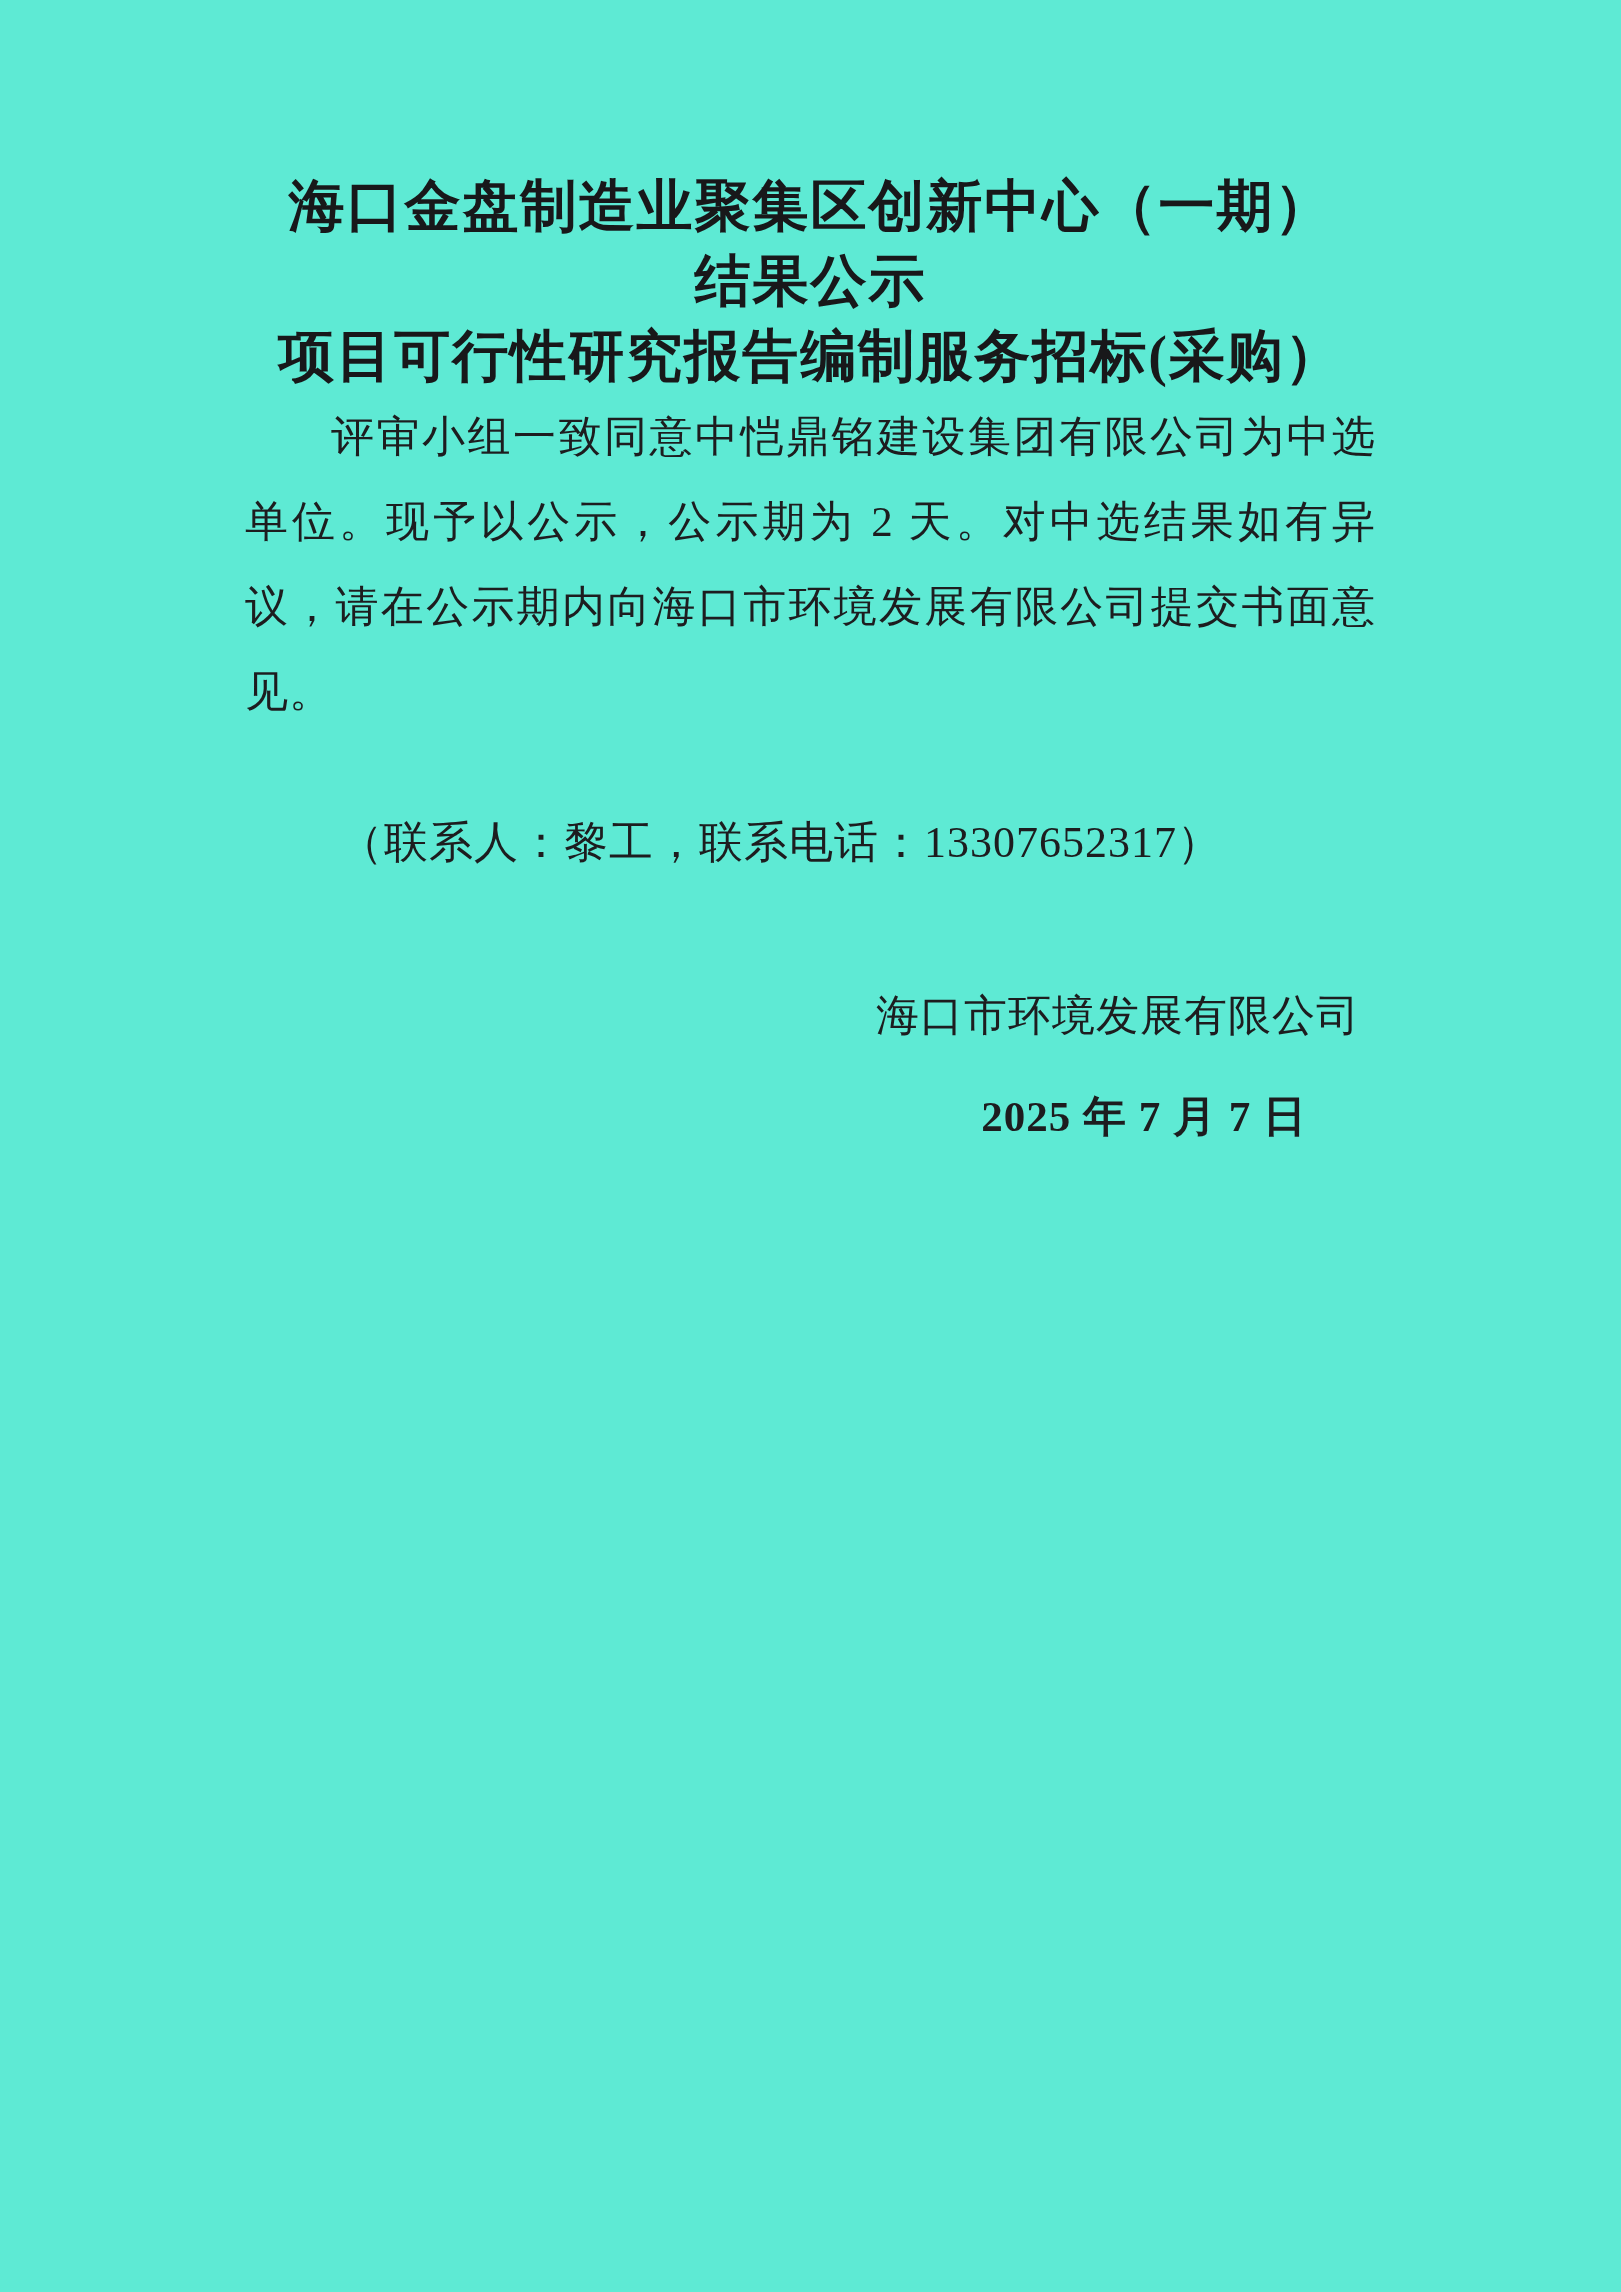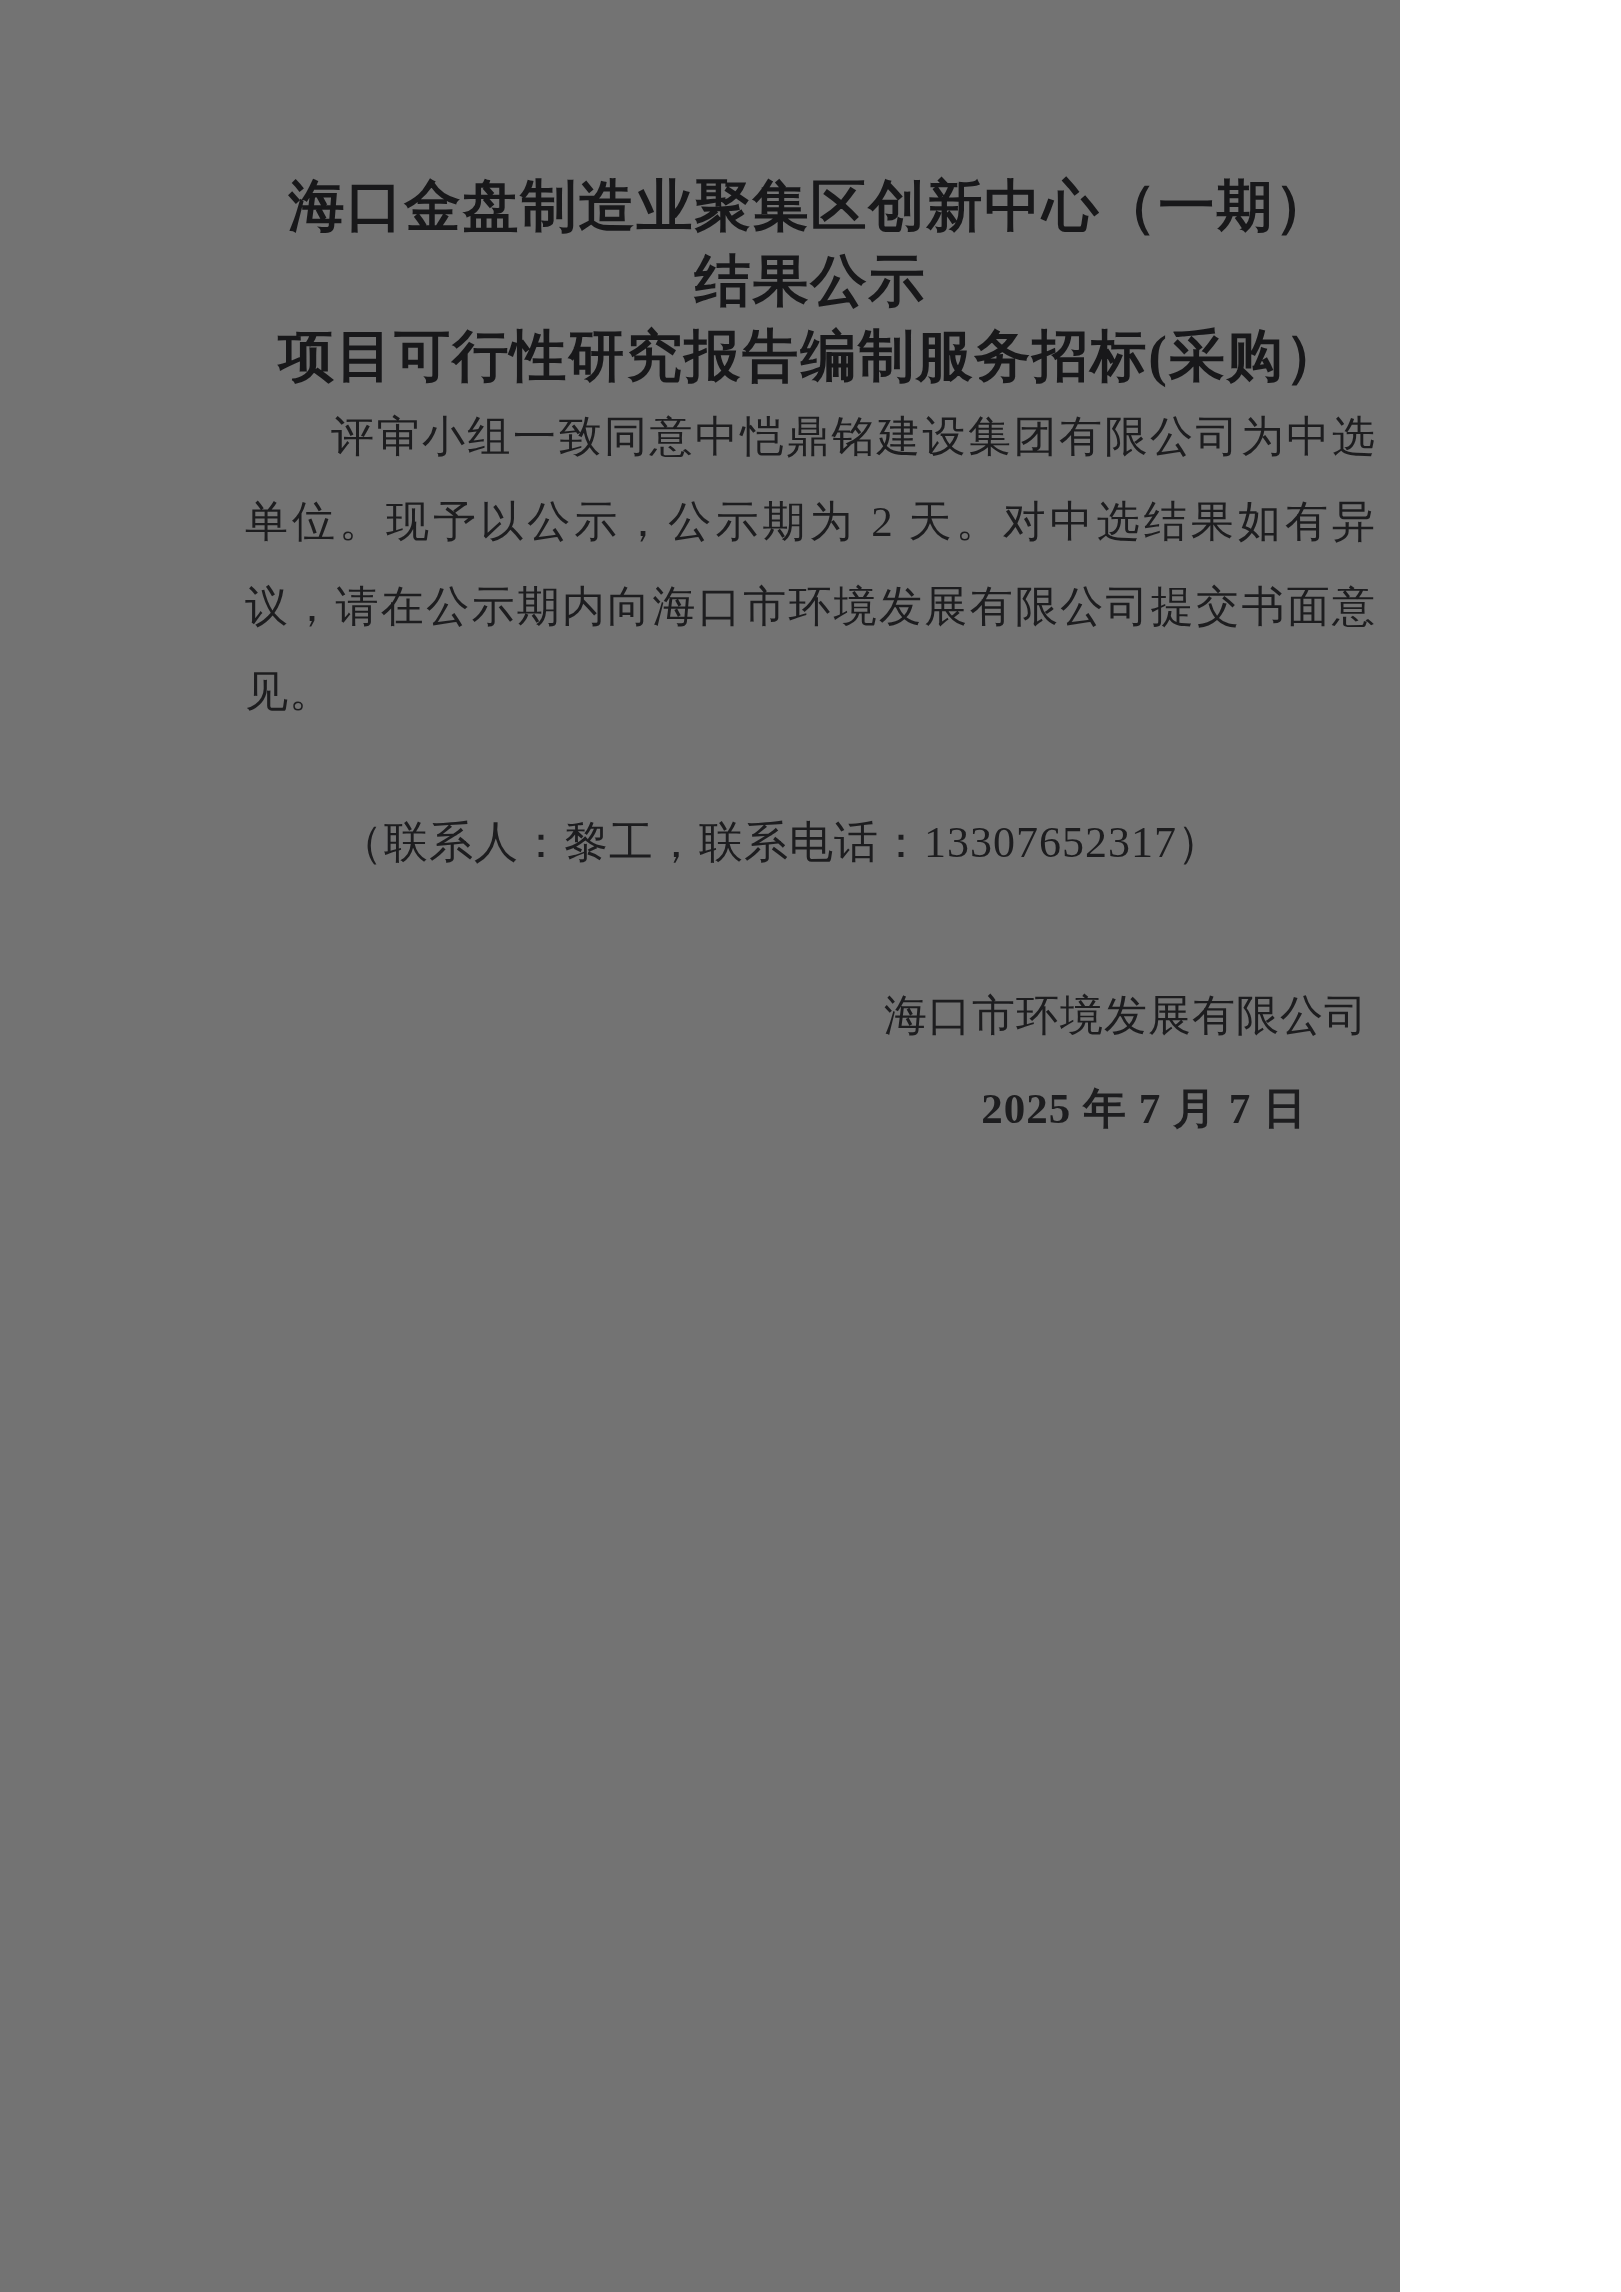"海口金盘制造业聚集区创新中心（一期）" .page { background: #737373 -> #5eead4; width: 1400px -> 1621px }
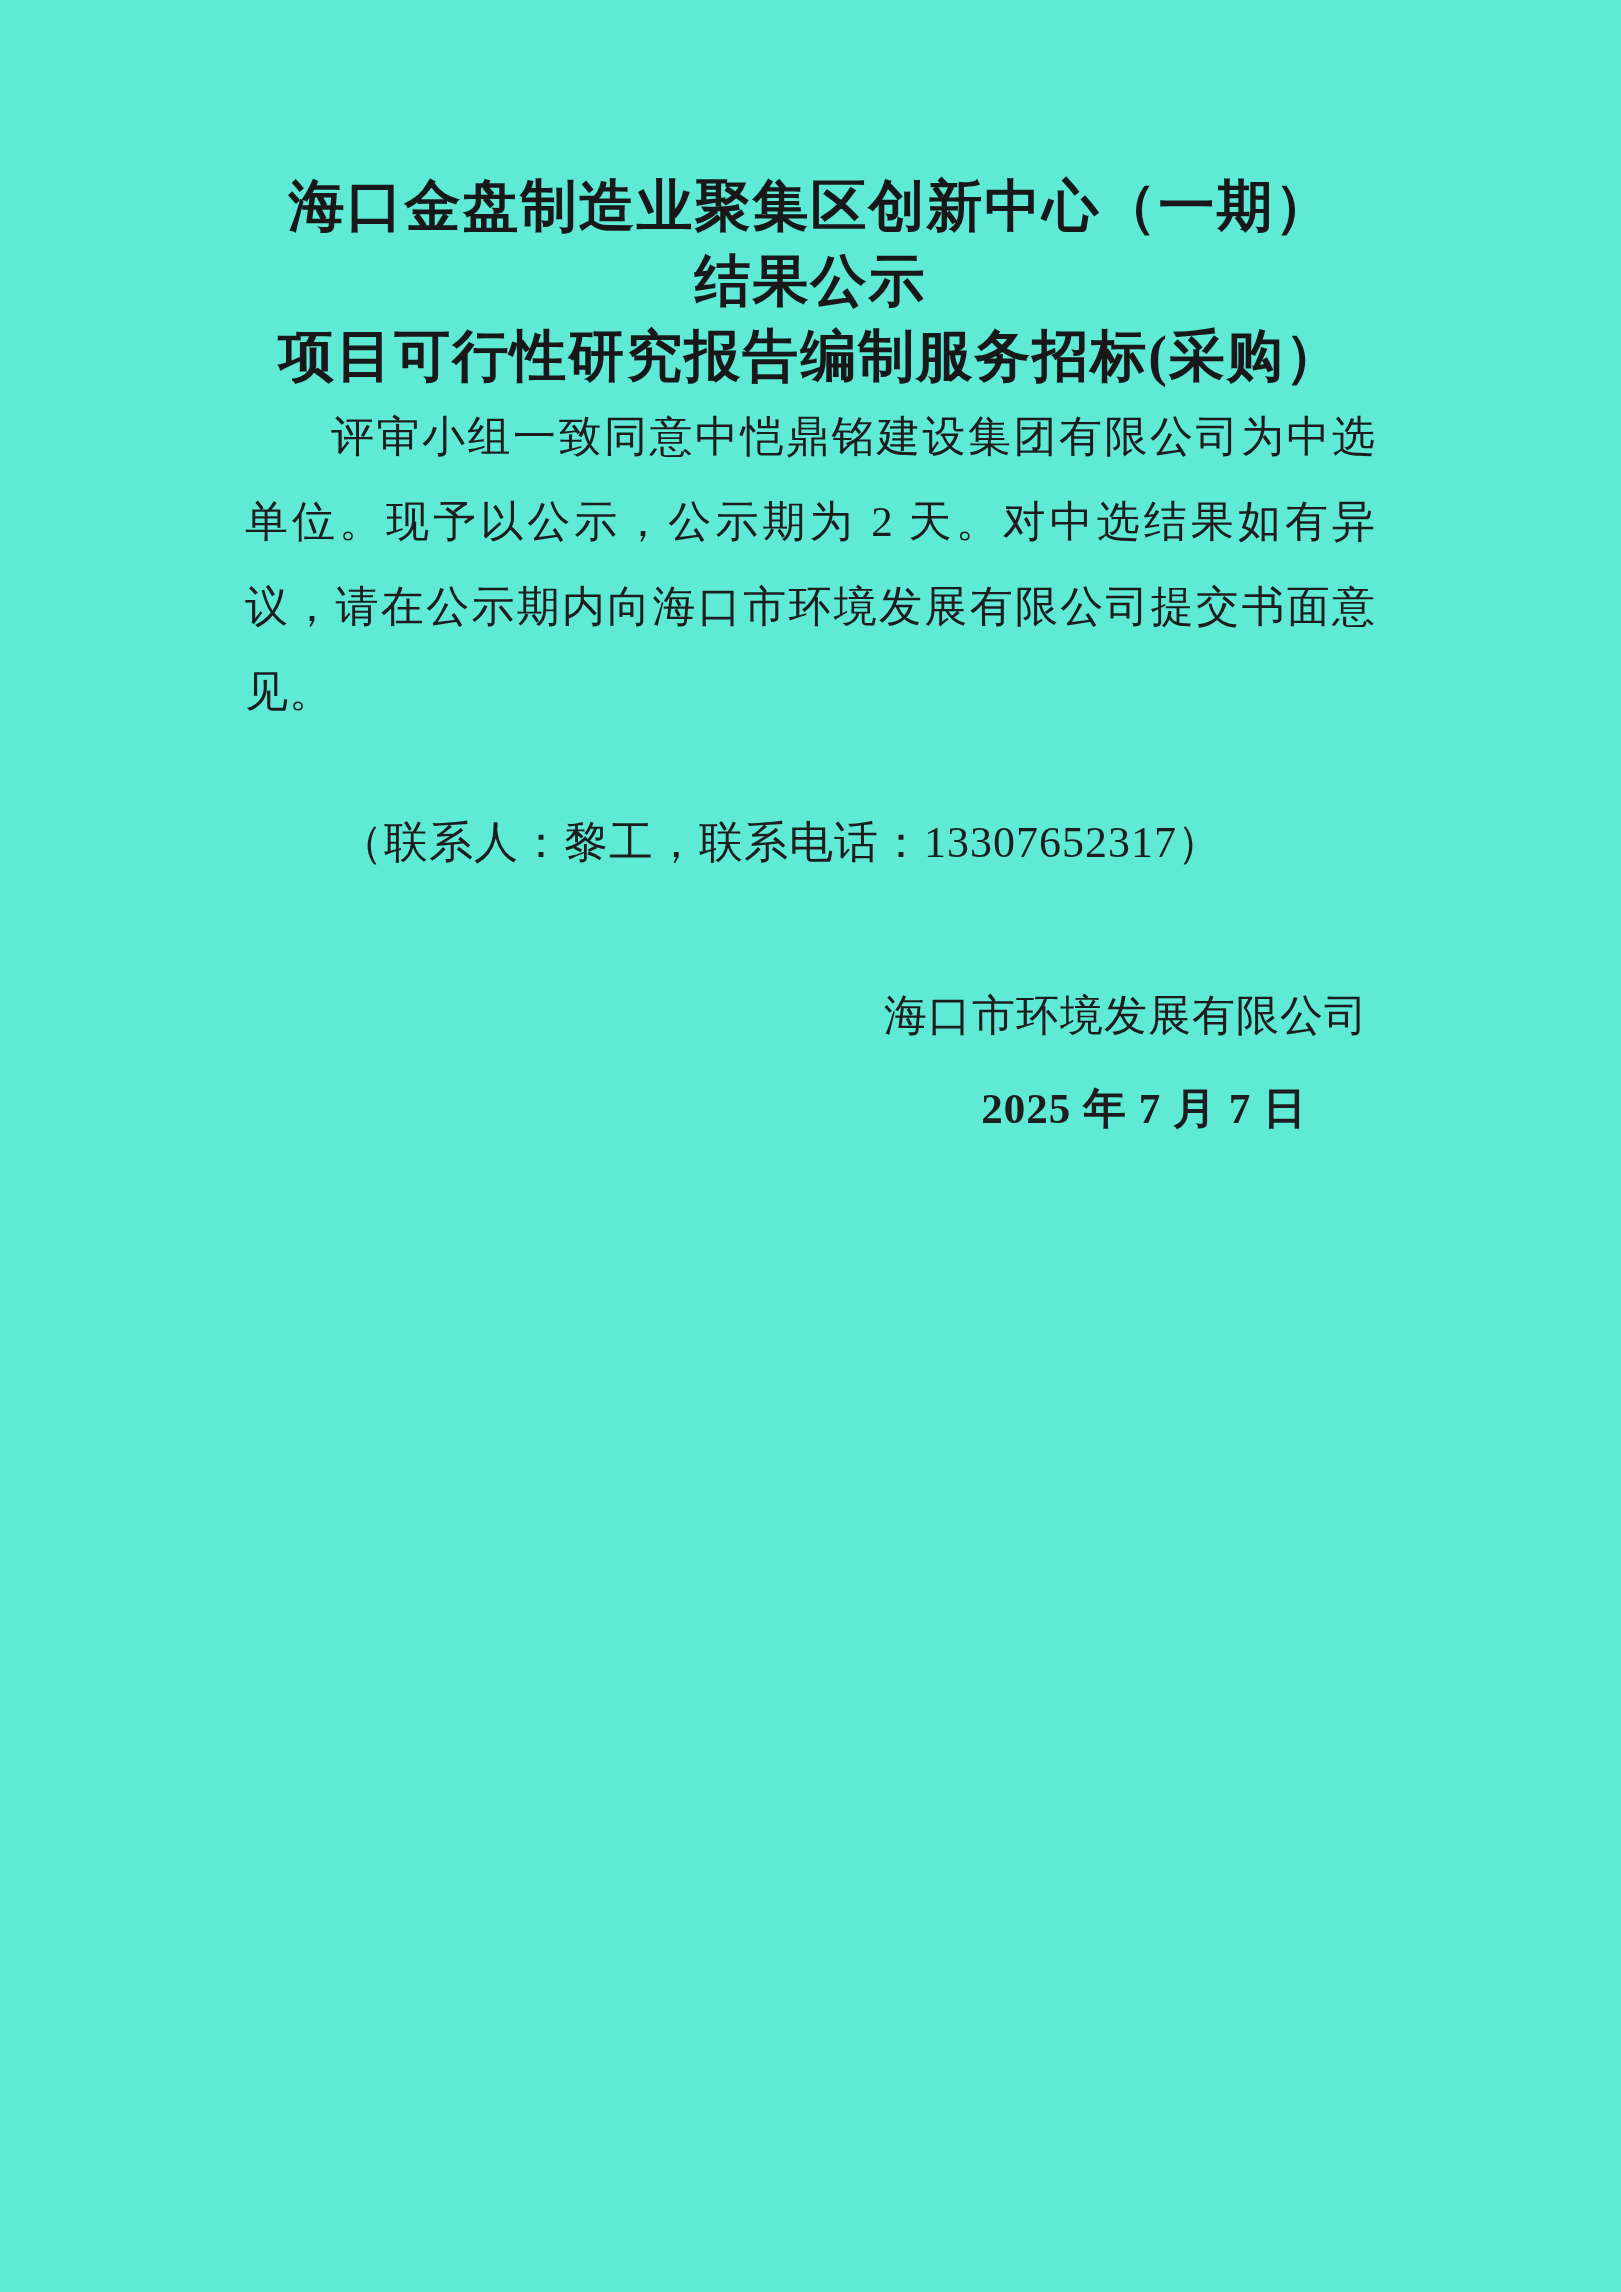"海口市环境发展有限公司" .sig-company { margin: 8px -> 16px }
